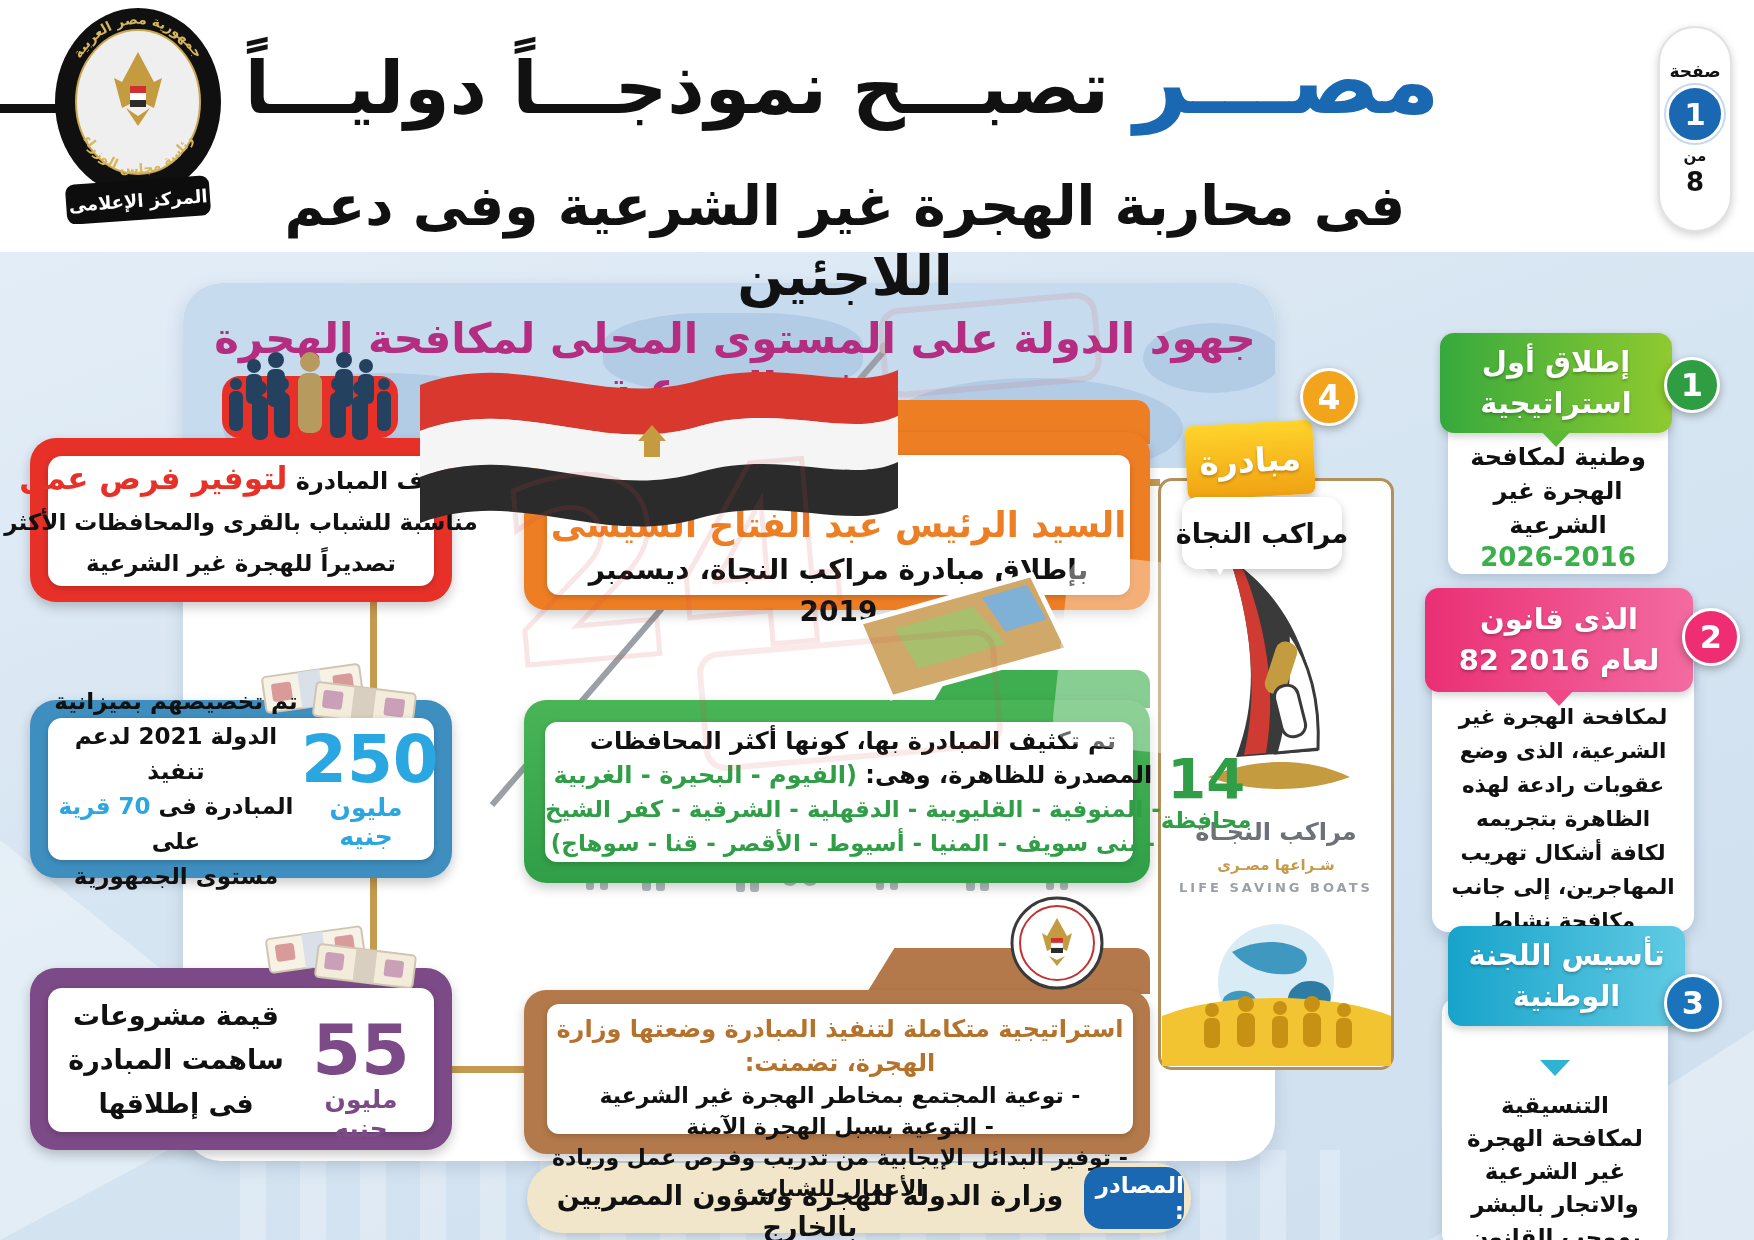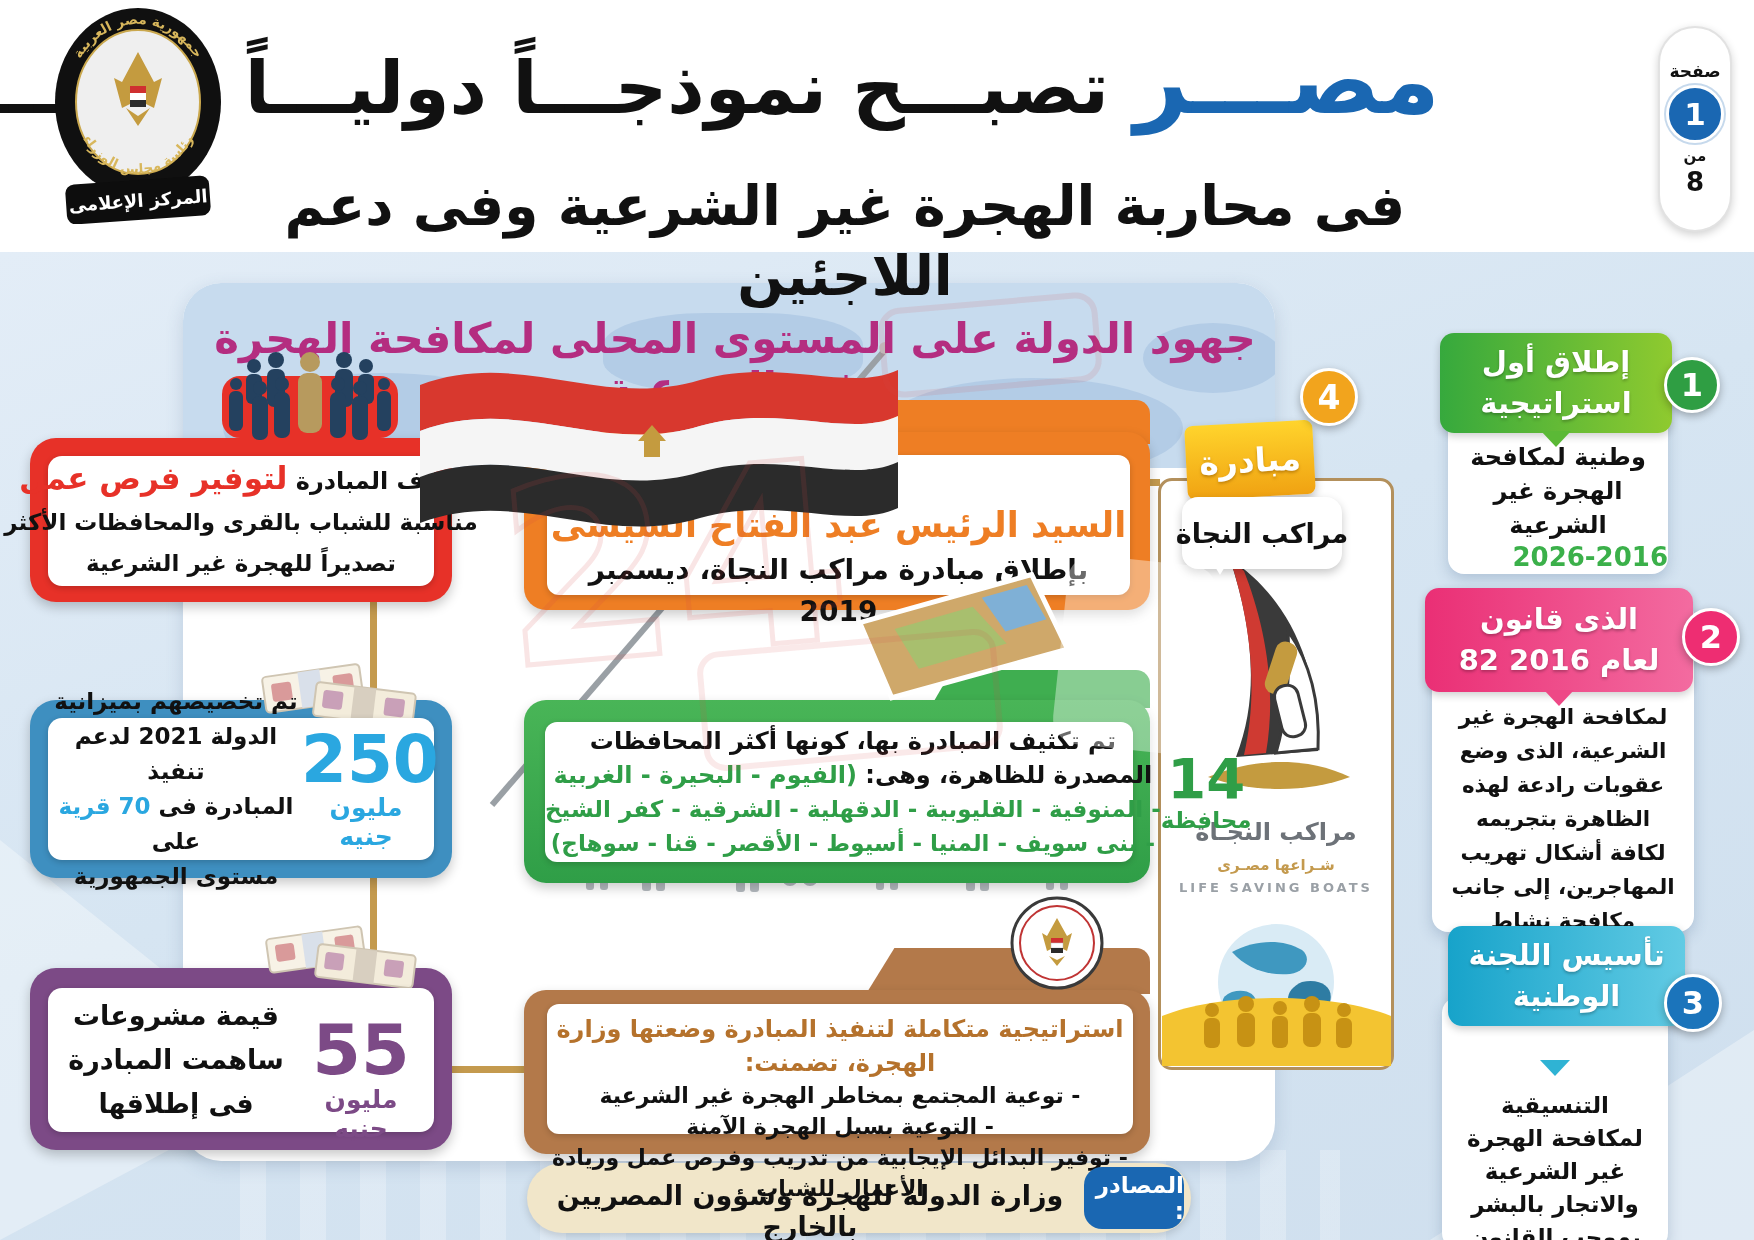"2026-2016" div.ltr { text-align: right -> none }
